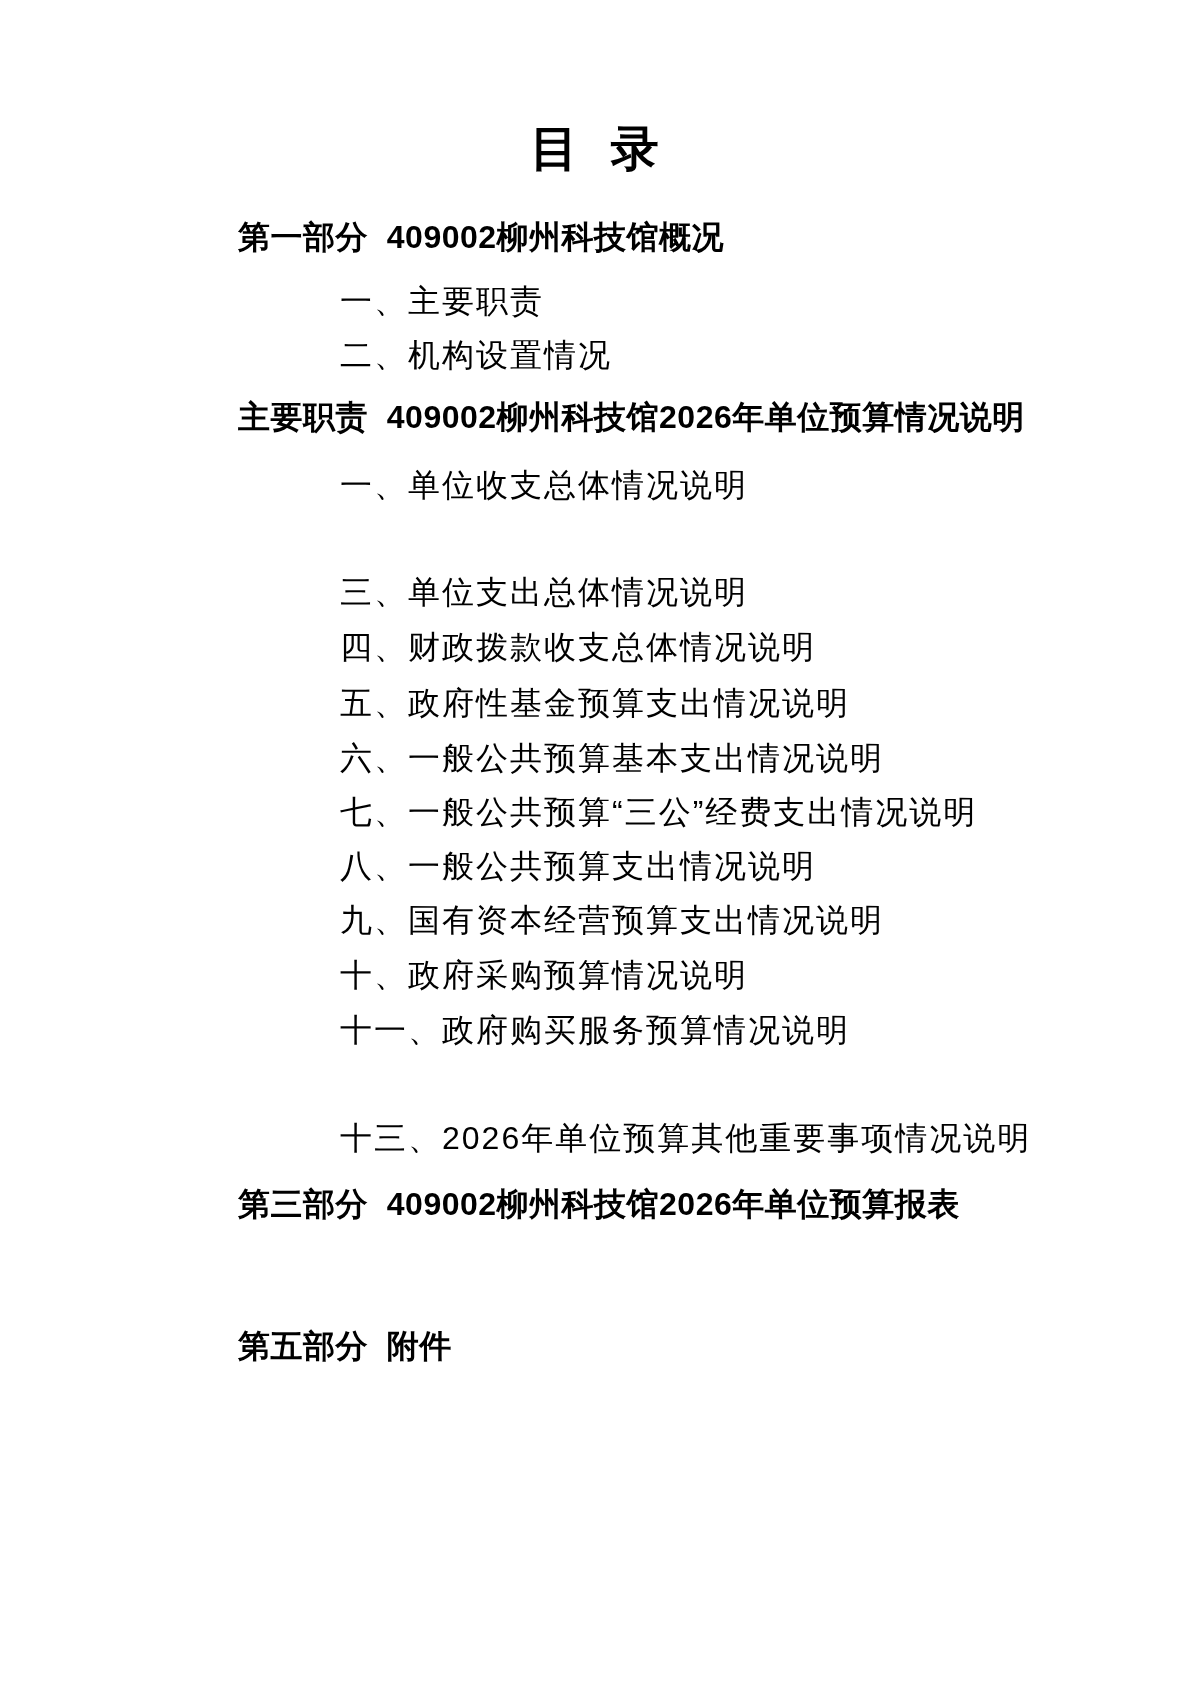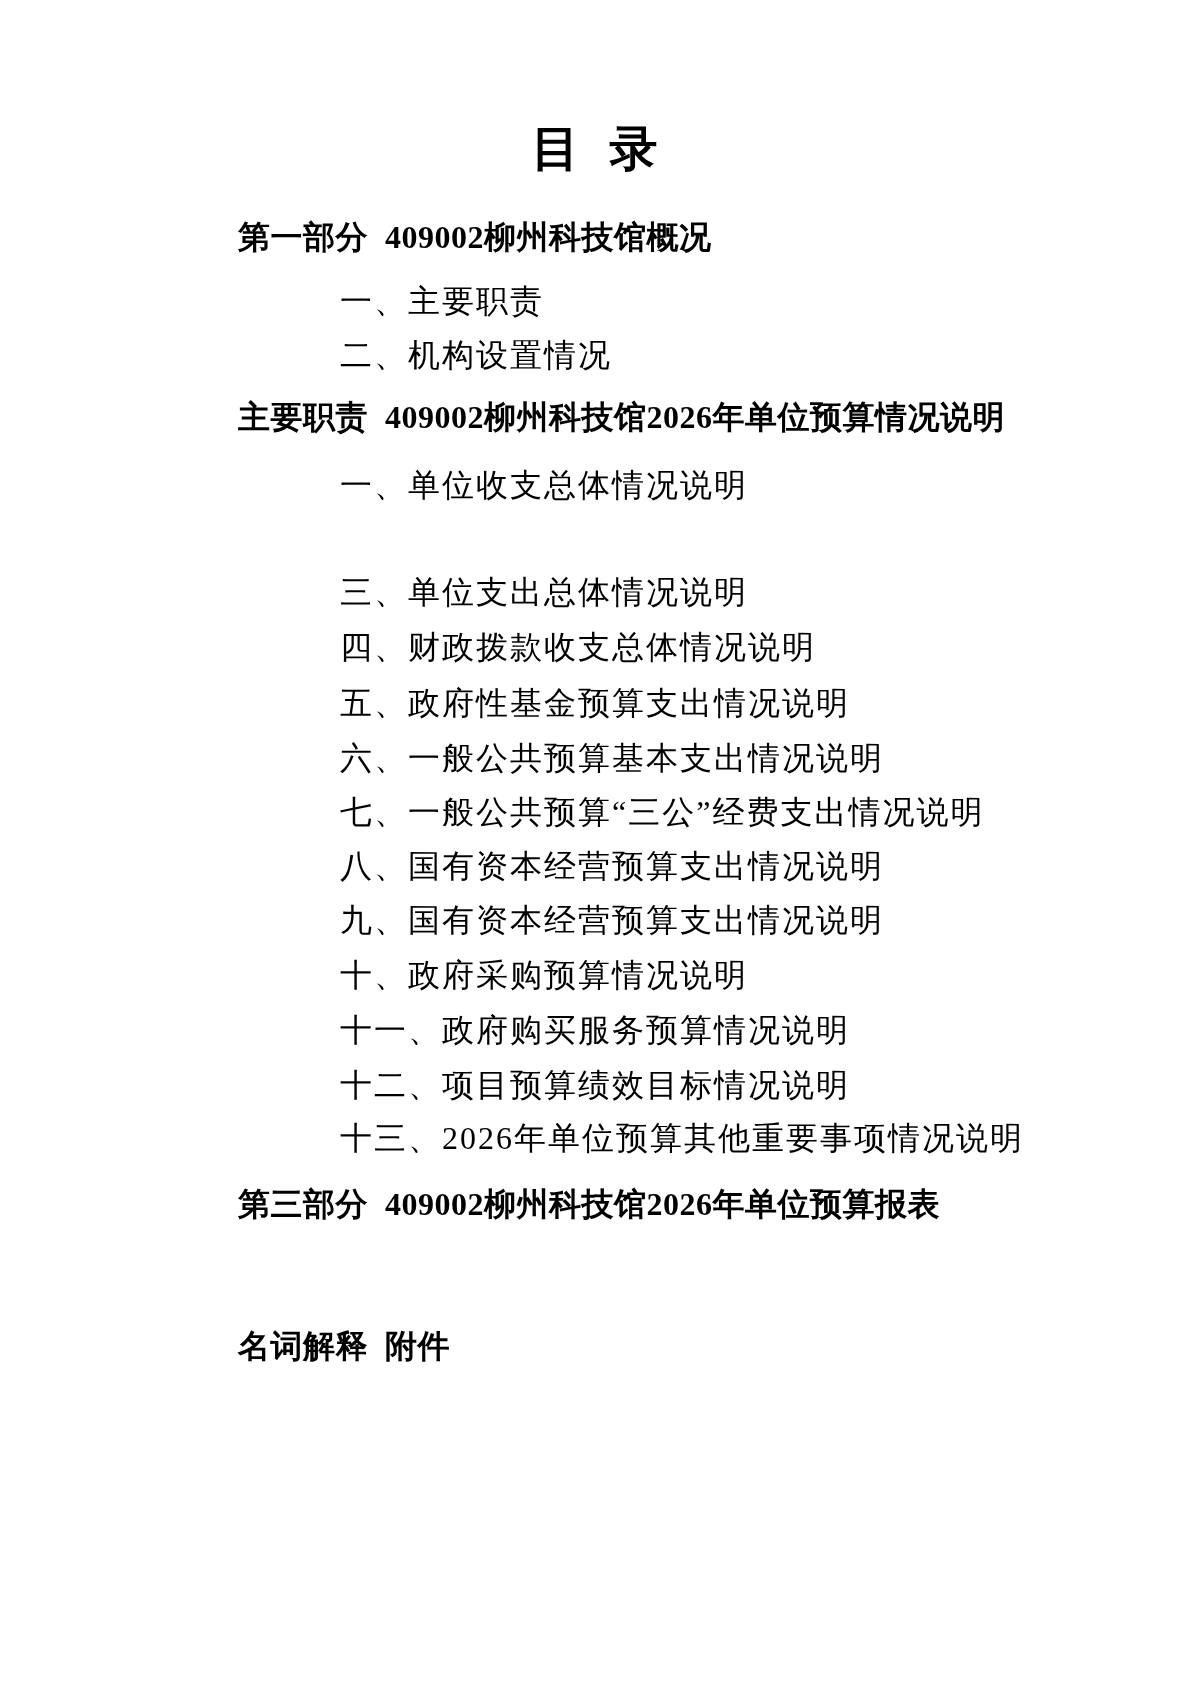"目 录" .page { font-family: Liberation Serif, serif -> Liberation Sans, sans-serif }
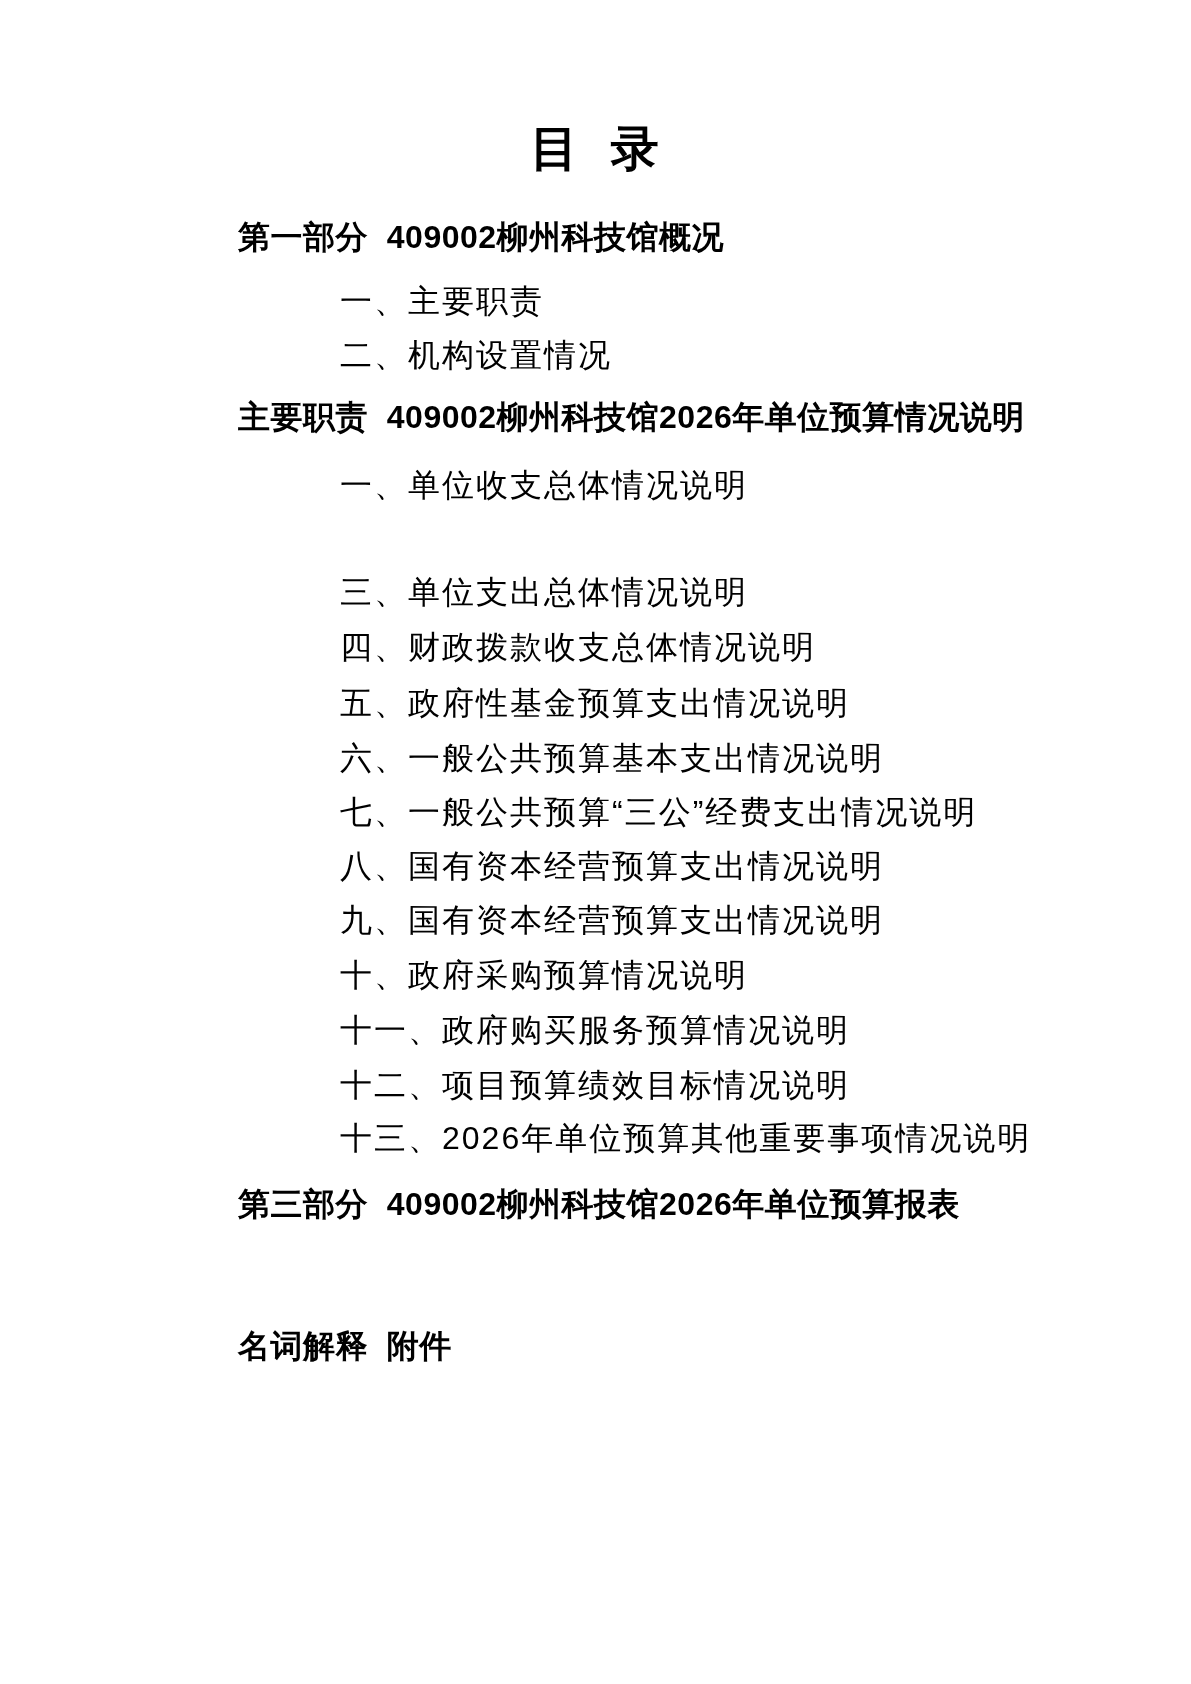"八、国有资本经营预算支出情况说明" div.line { text: 国有资本经营 -> 一般公共 }
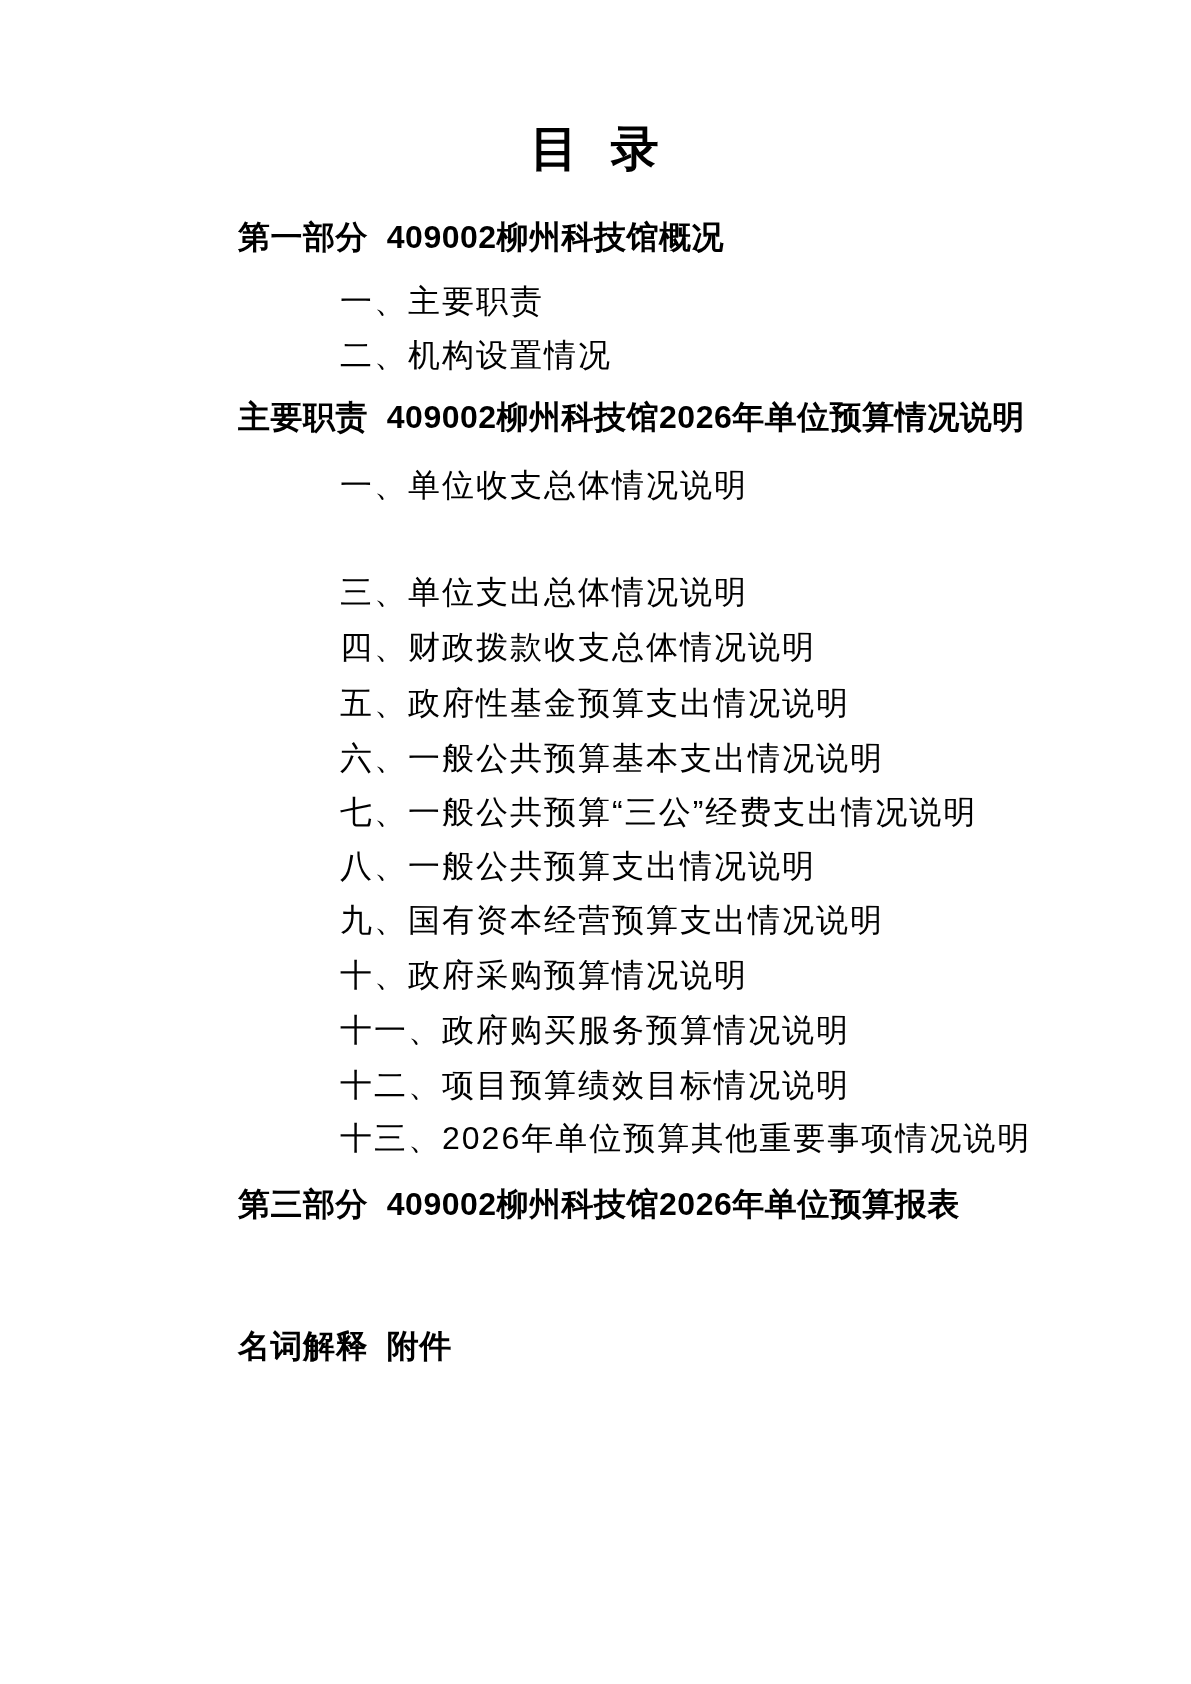"十二、项目预算绩效目标情况说明" div.line { html: <div>十二、项目预算绩效目标情况说明</div> -> none }
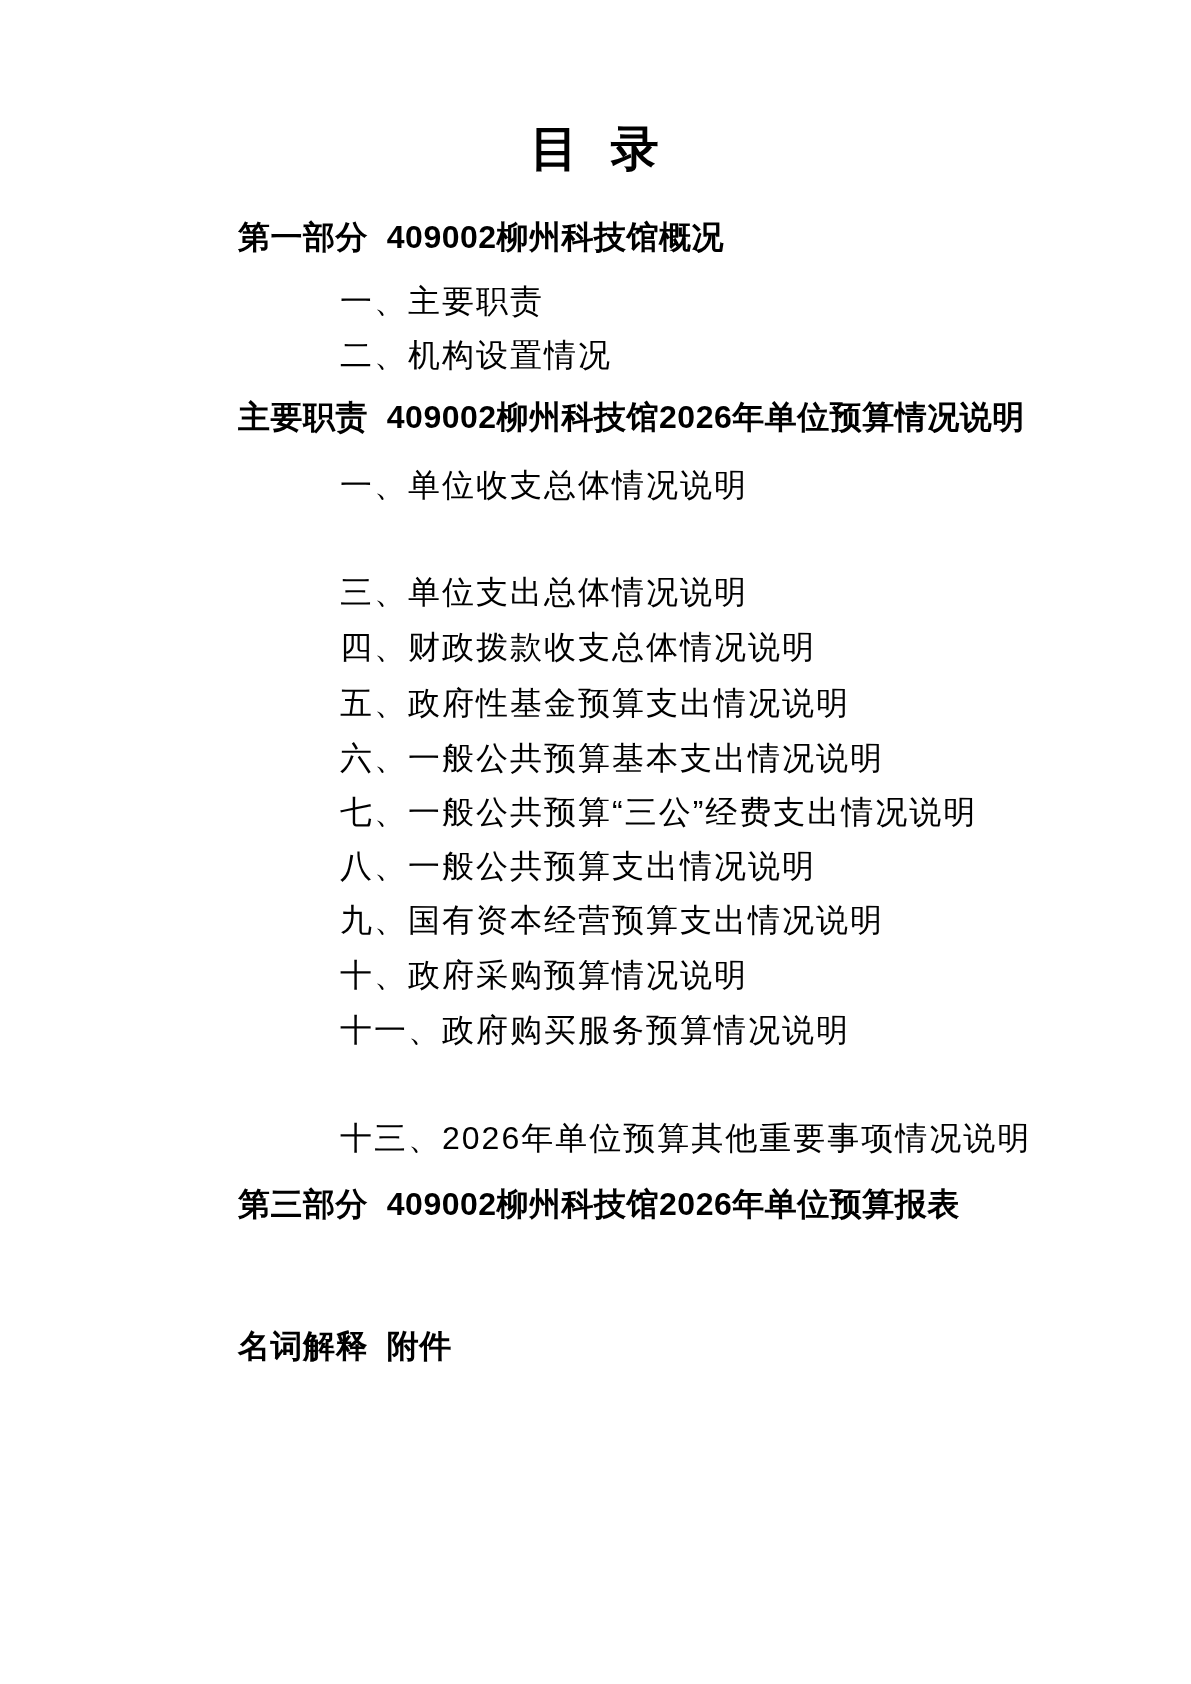"名词解释 附件" div.line { text: 名词解释 -> 第五部分 }
